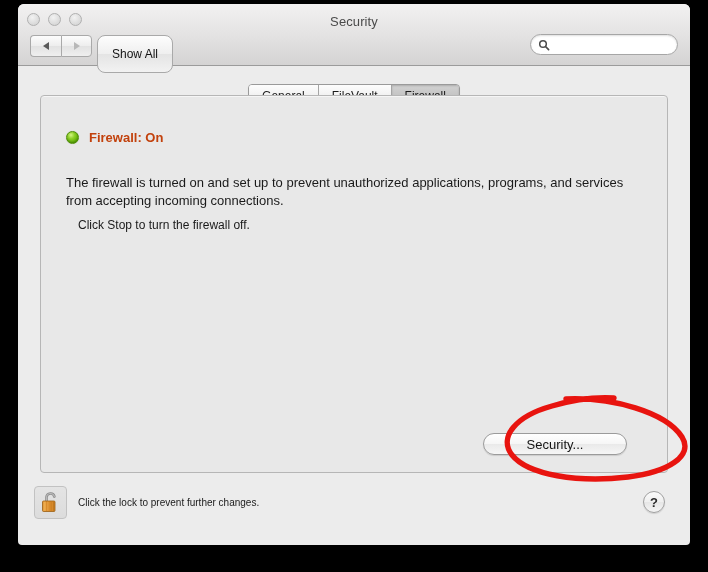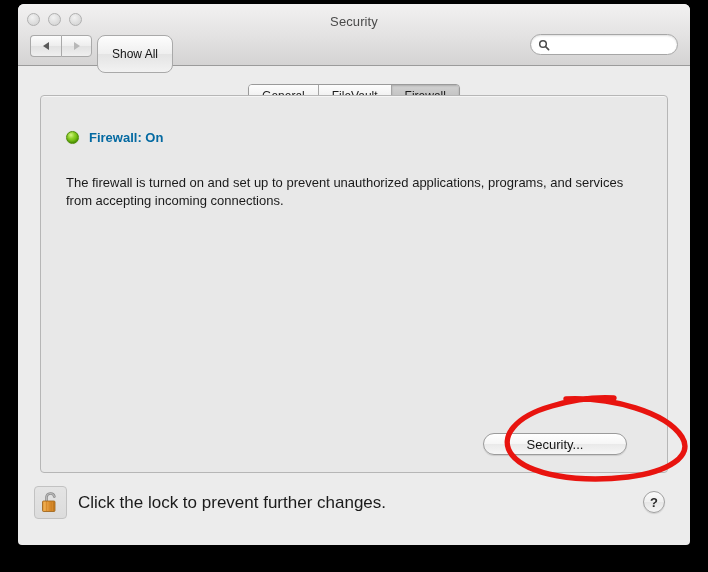"Firewall: On" .status-label { color: #0369a1 -> #c2410c }
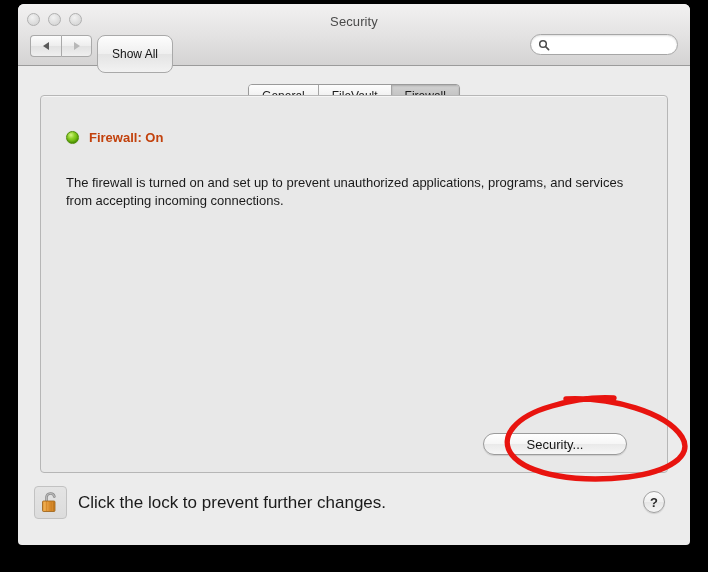"Click Stop to turn the" span.action-hint { html: none -> <span>Click Stop to turn the firewall off.</span> }
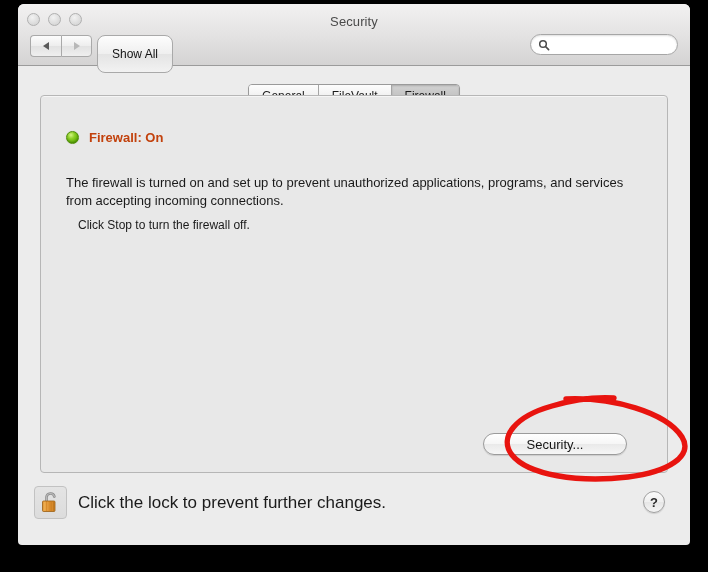"Click the lock to prevent" .lock-caption { font-size: 17px -> 10px }
